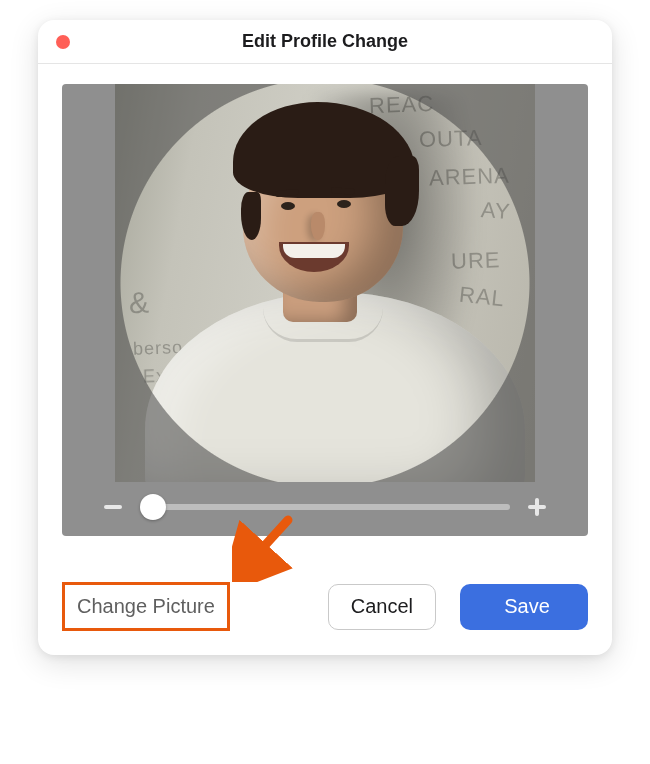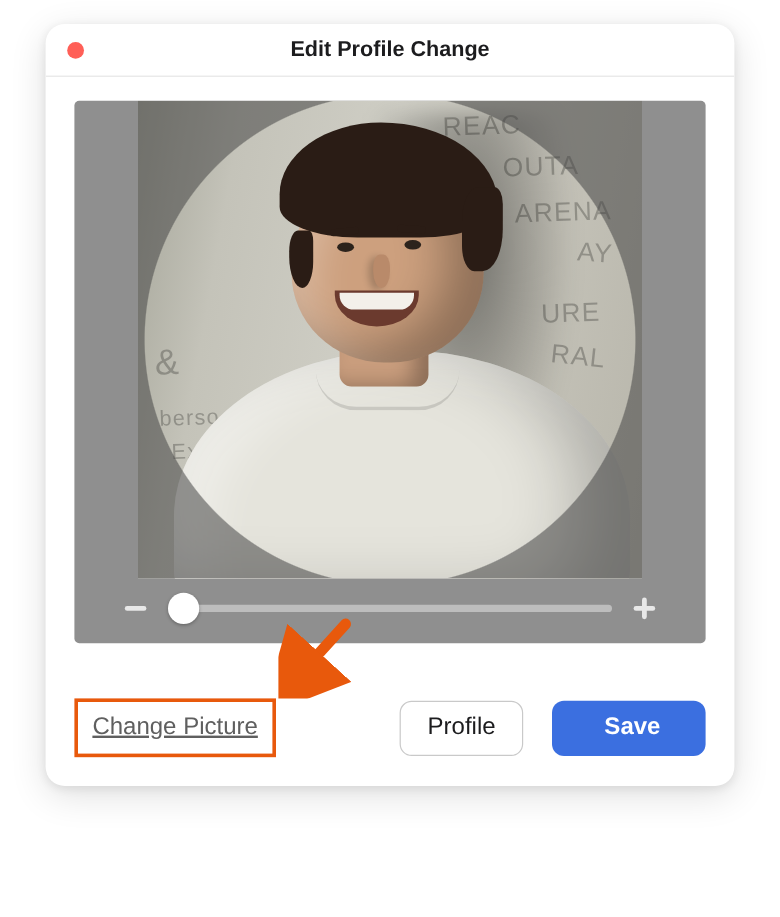"Change Picture" .change-picture { text-decoration: underline -> none }
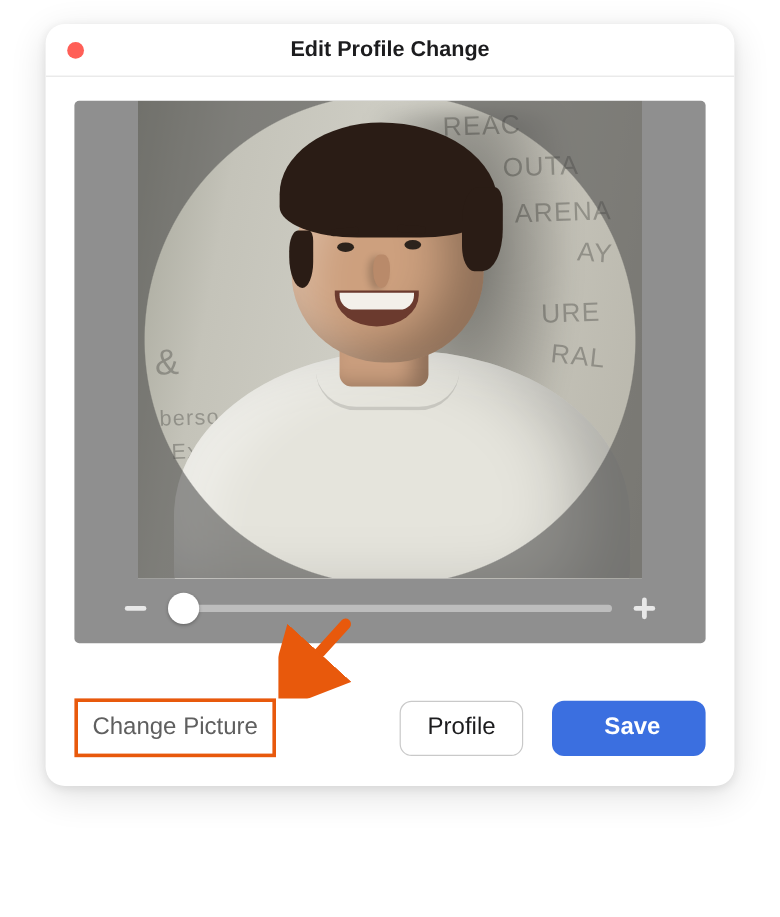"Profile" button.btn { text: Profile -> Cancel }
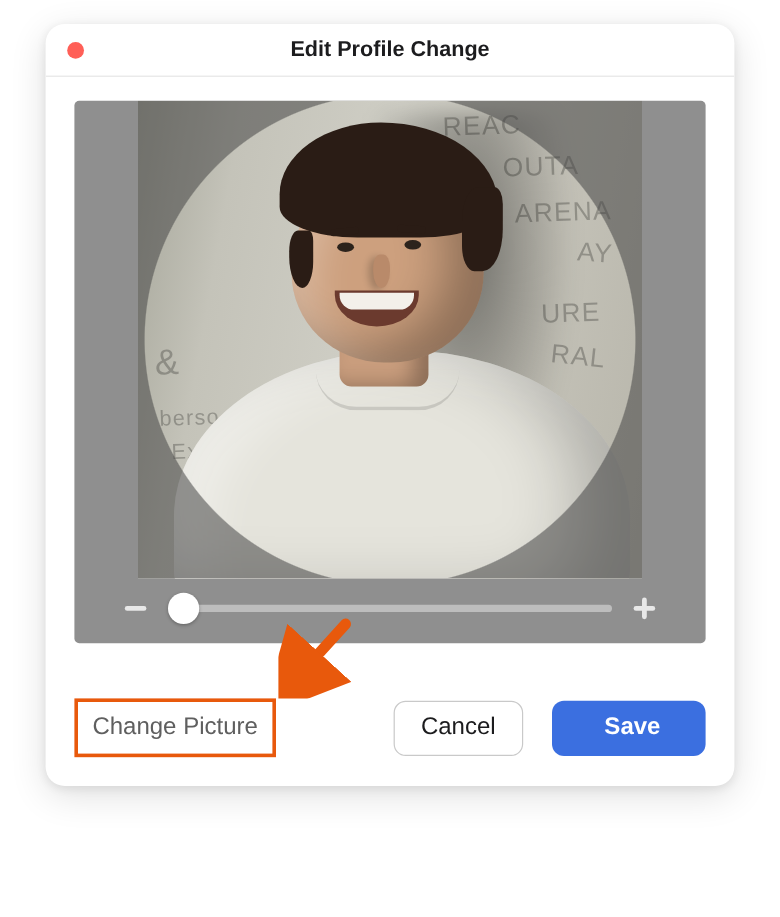"Save" .btn-save { font-weight: 700 -> 400 }
